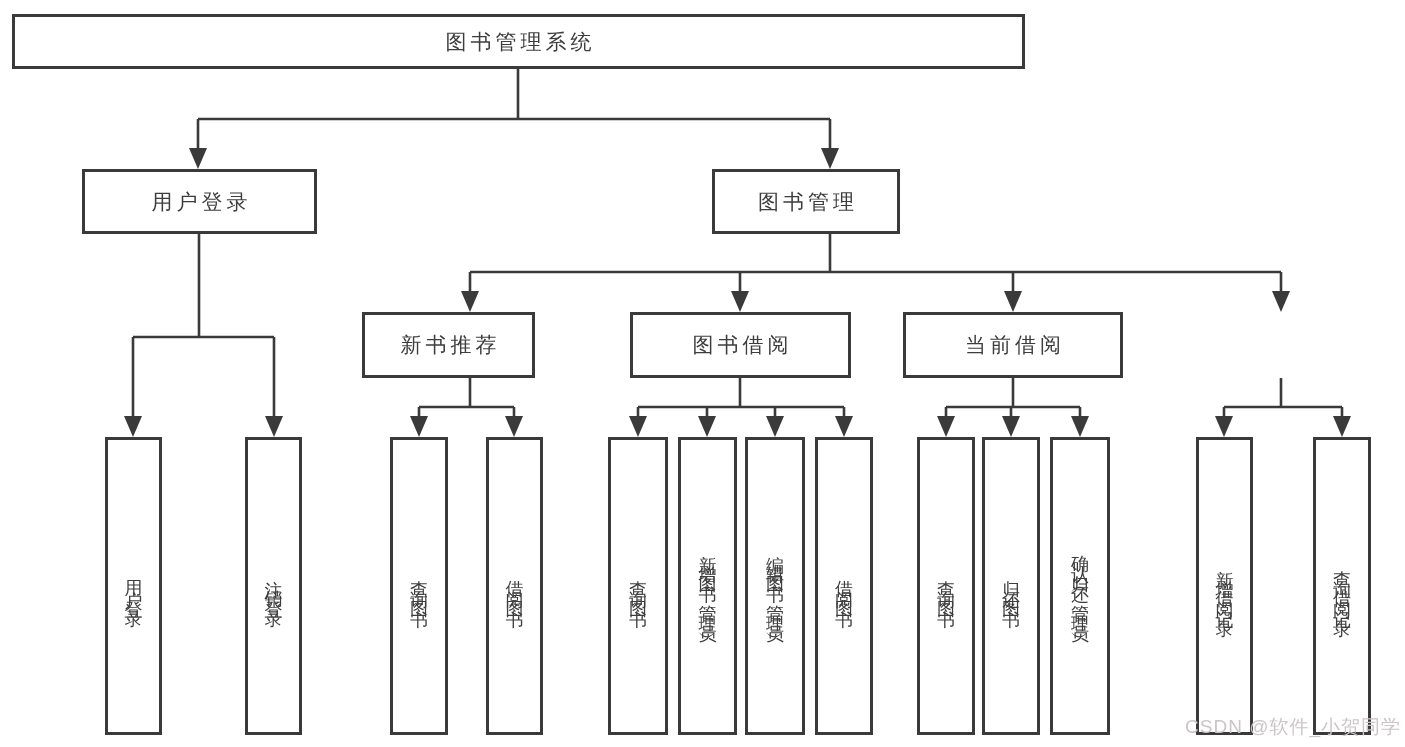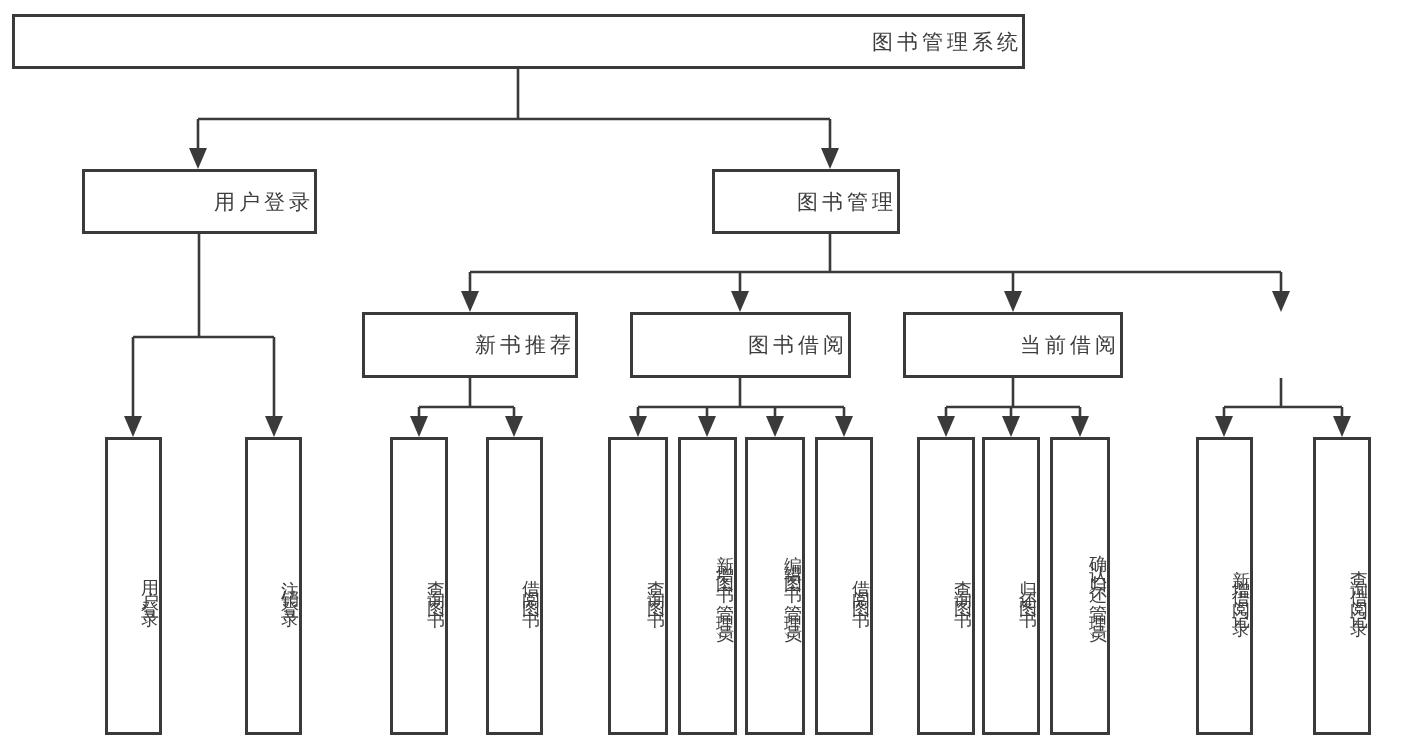"图书管理系统" .box { justify-content: flex-end -> center }
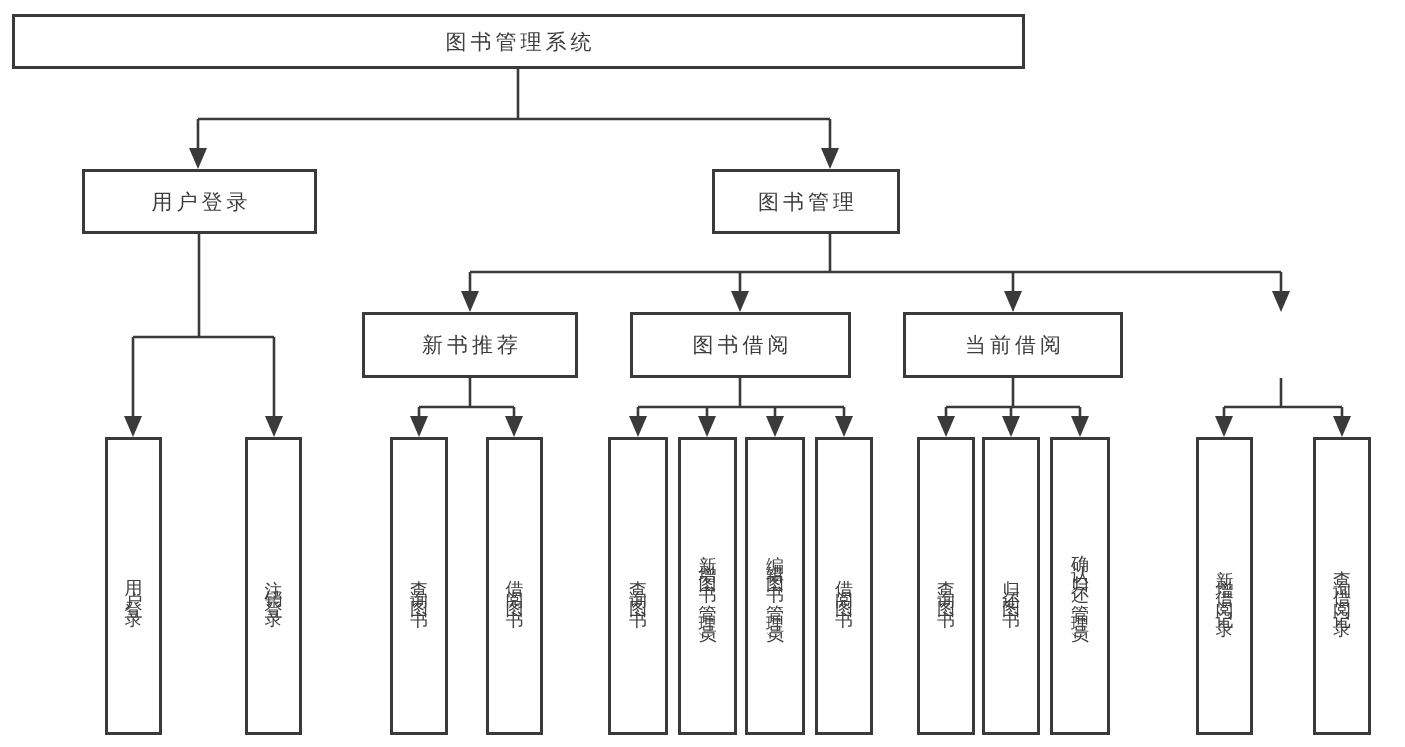"新书推荐" div.box { width: 216px -> 173px }
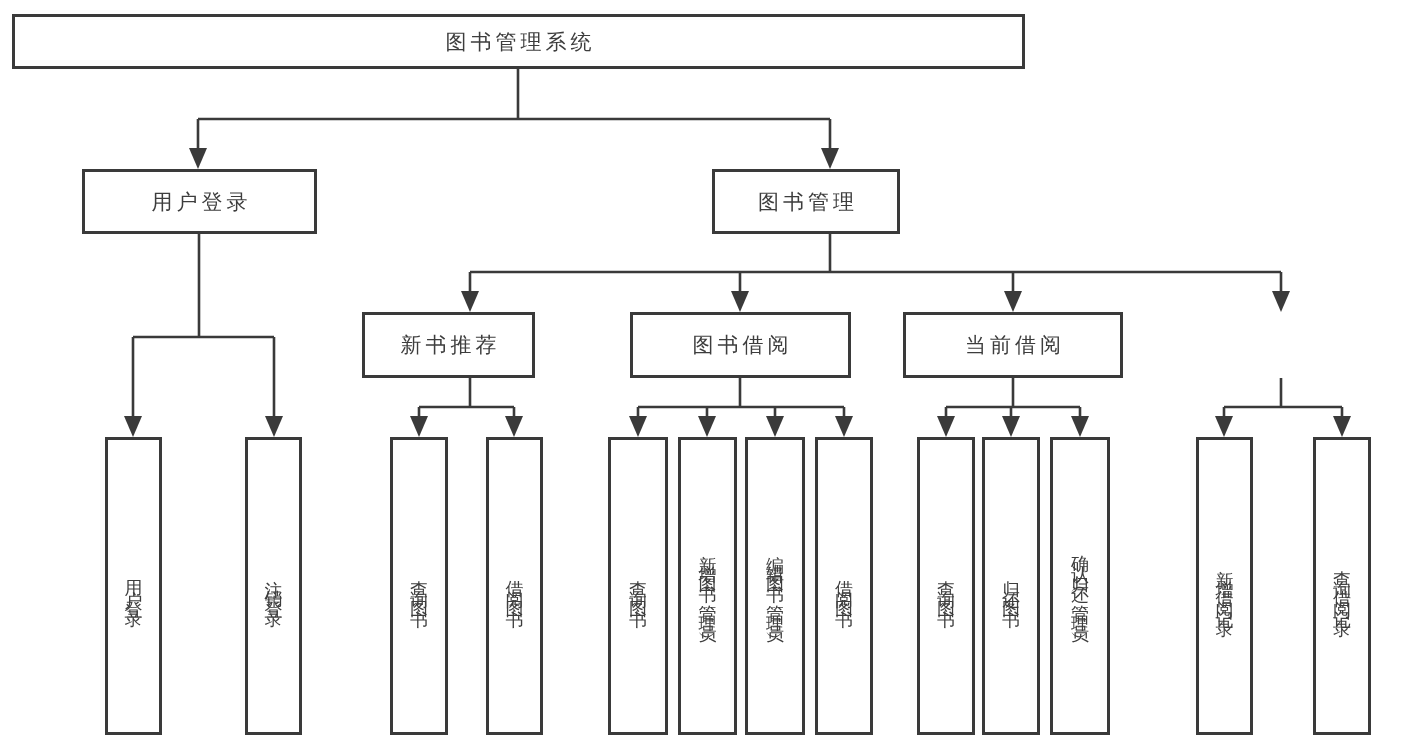"CSDN @软件_小贺同学" div.watermark { html: none -> <div>CSDN @软件_小贺同学</div> }
